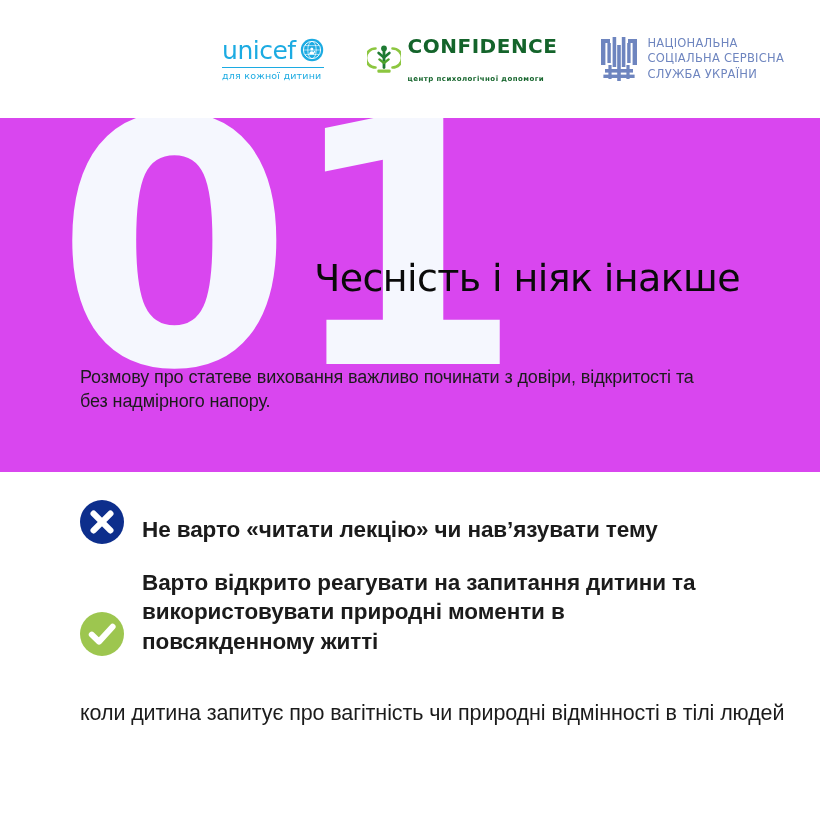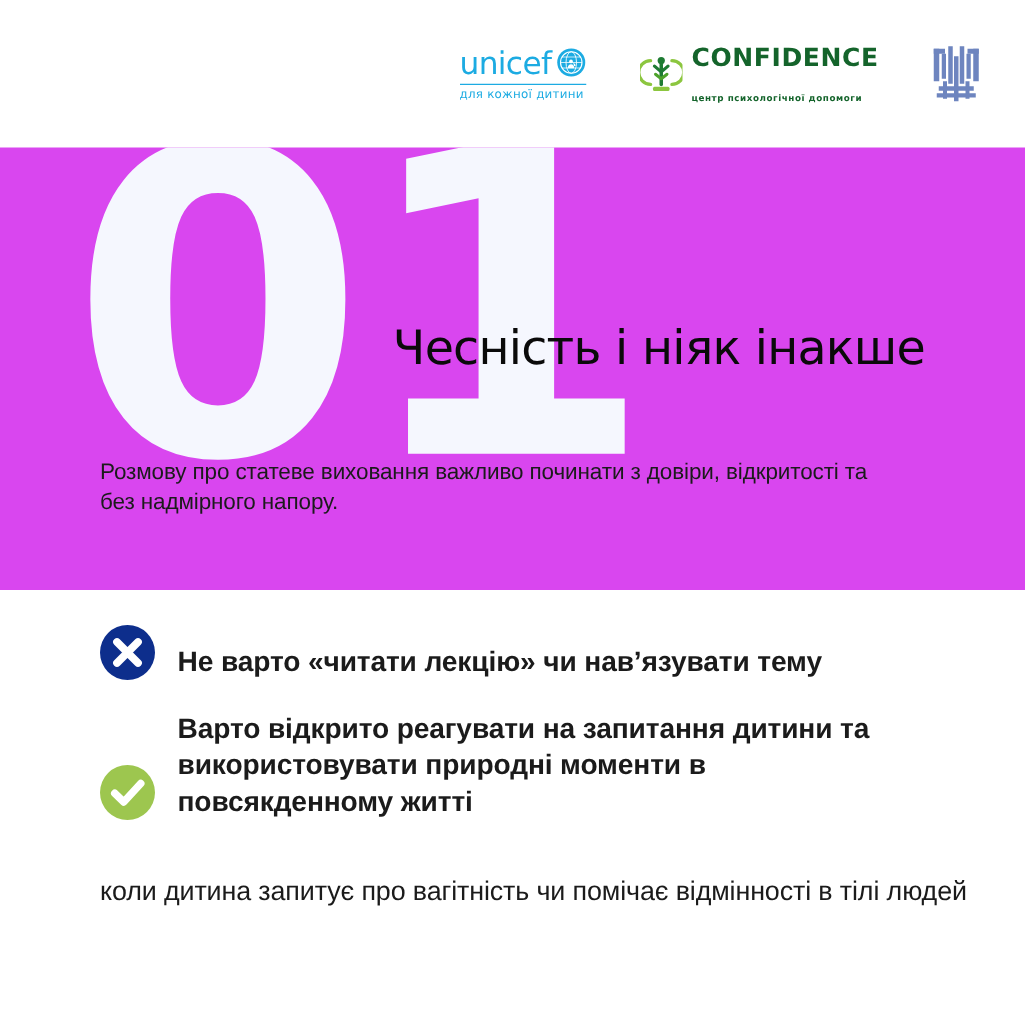"НАЦІОНАЛЬНА" span.nssu-text { html: none -> <span> <span>НАЦІОНАЛЬНА</span> <span>СОЦІАЛЬНА СЕРВІСНА</span> <span>СЛУЖБА УКРАЇНИ</span> </span> }
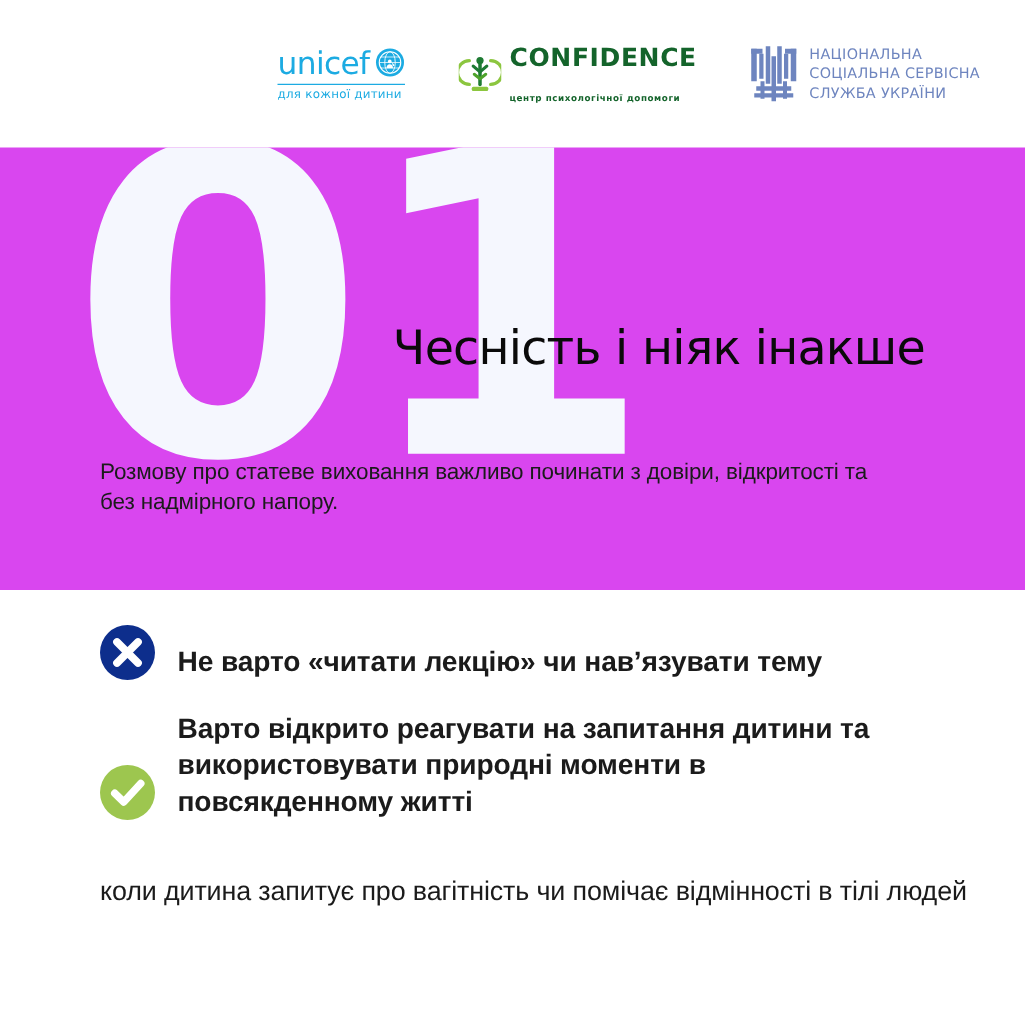"коли дитина запитує про вагітність" div.example-body { text: помічає -> природні }
